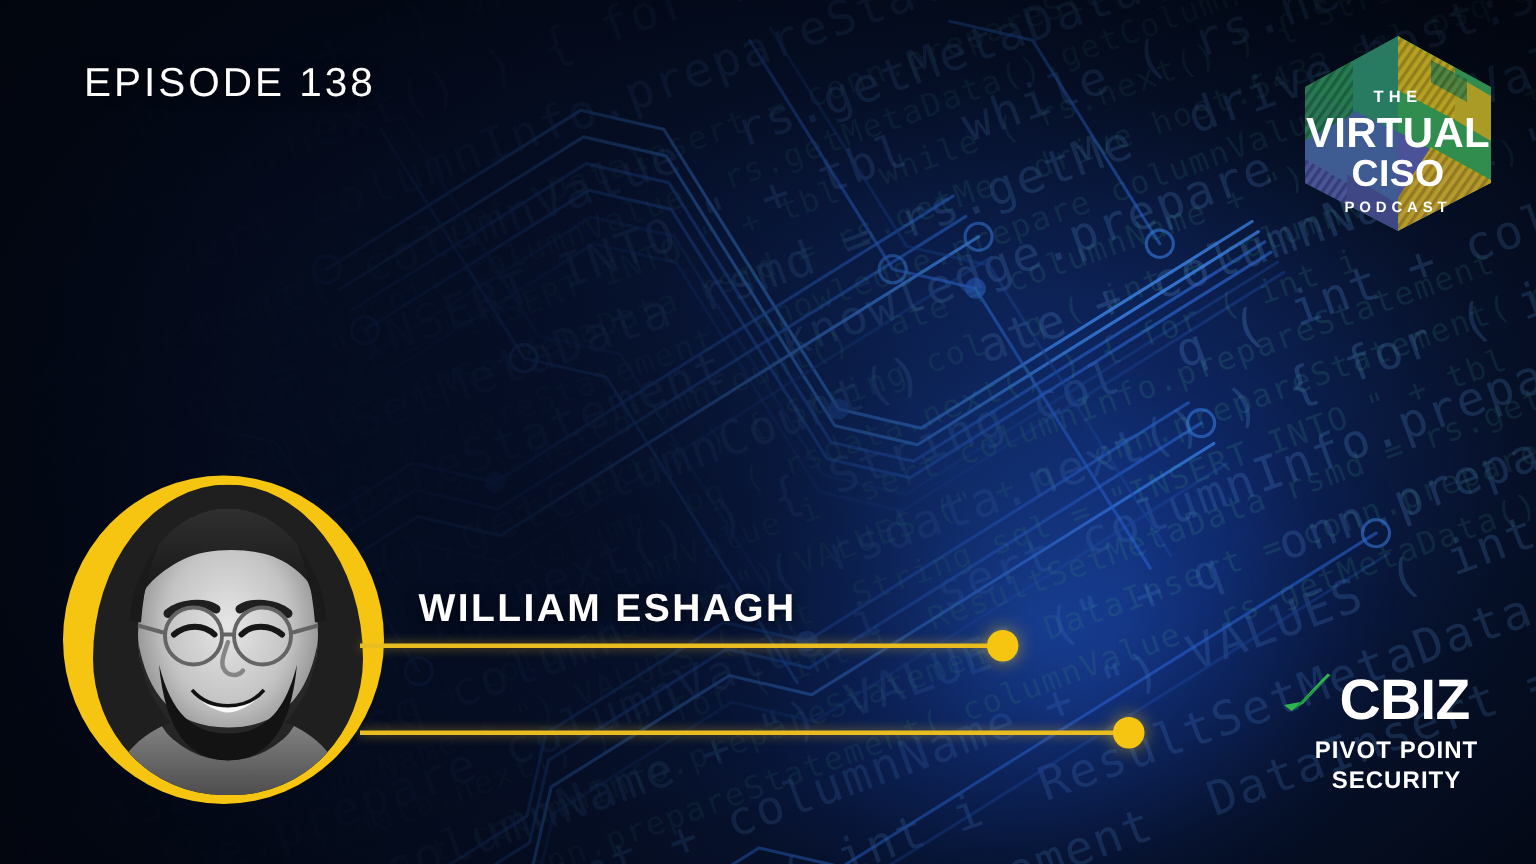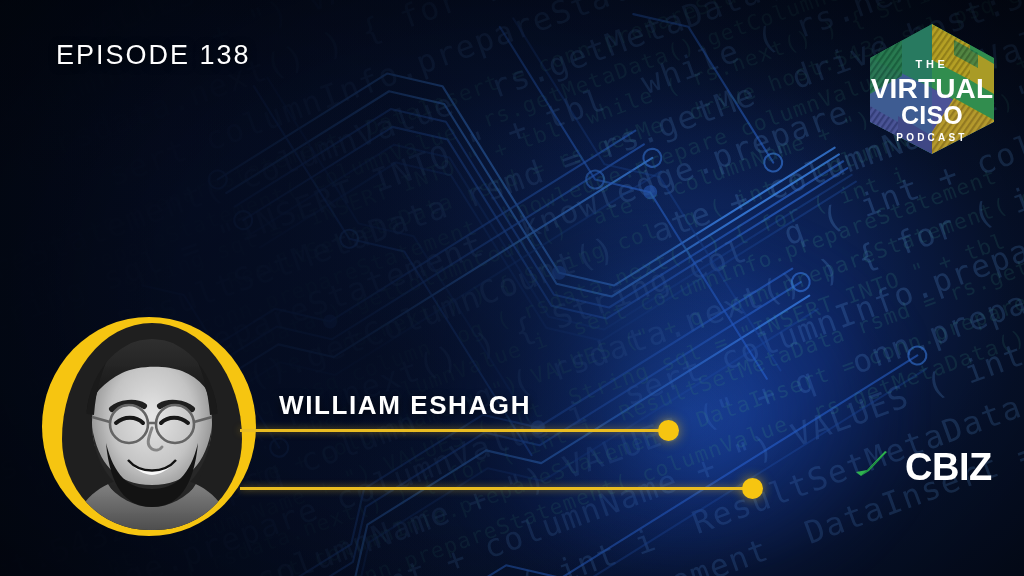"CBIZ" .cbiz-top { align-items: center -> none; gap: 16px -> 4px }
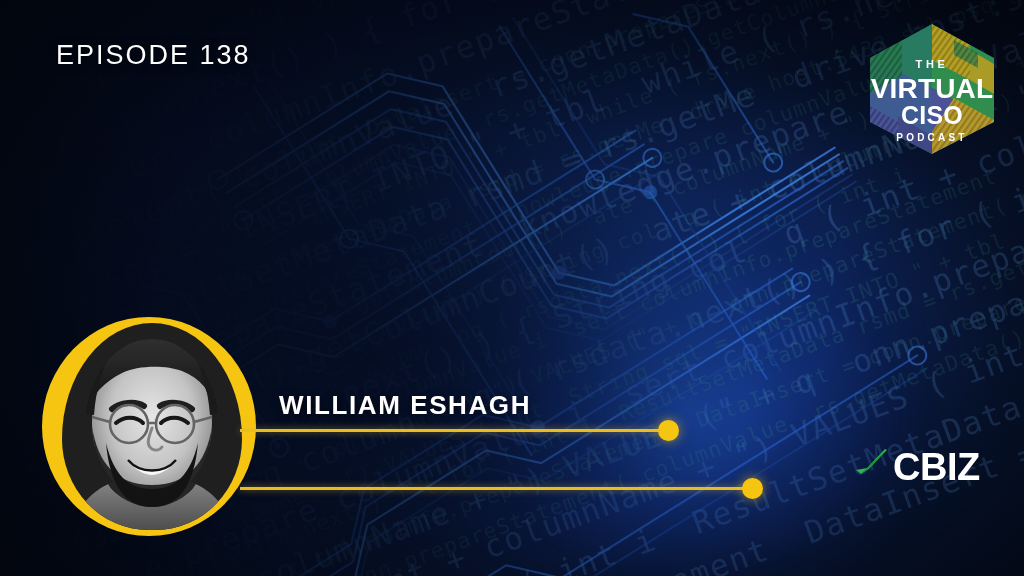"PIVOT POINT" div.cbiz-sub { html: none -> <div> <div>PIVOT POINT</div> <div>SECURITY</div> </div> }
